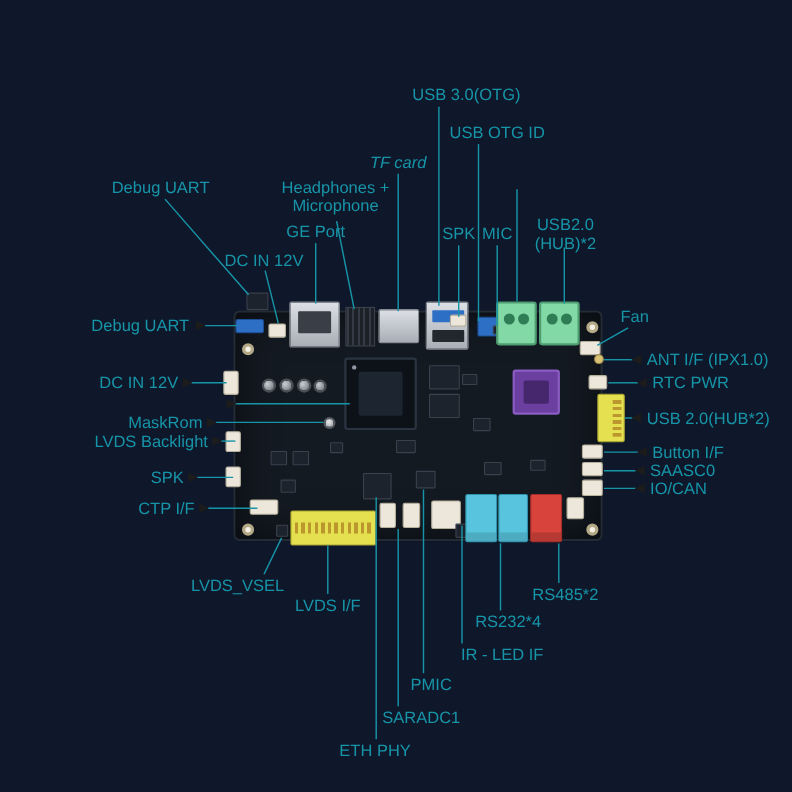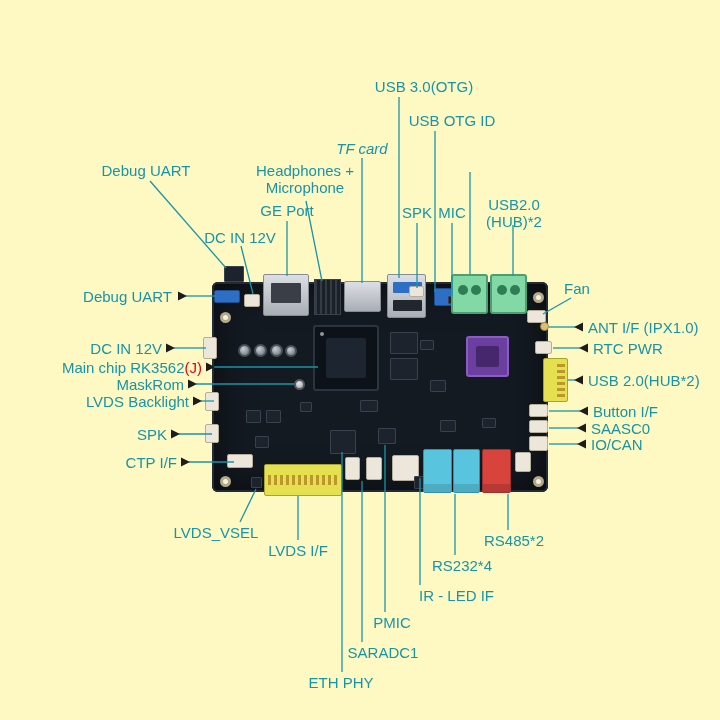"USB 3.0(OTG)" .canvas { background: #fef9c3 -> #0f172a }
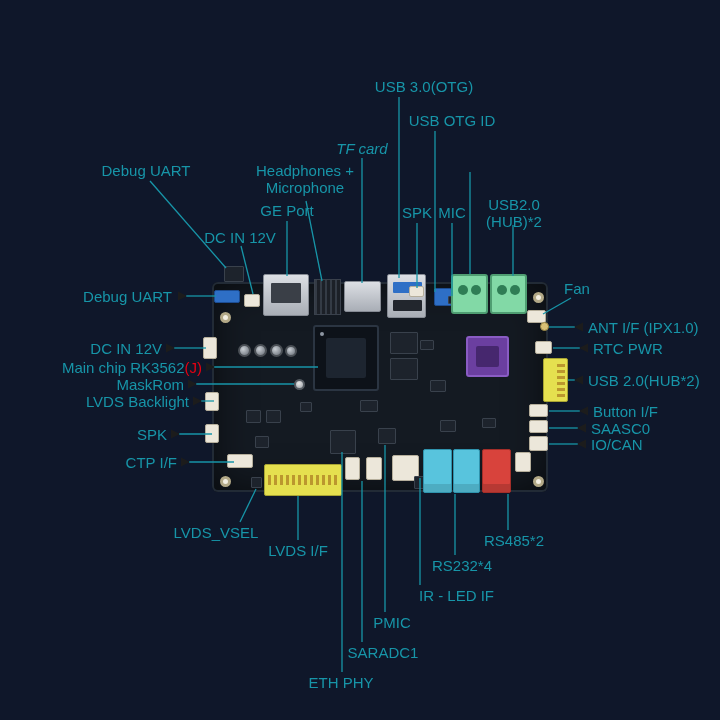"Main chip RK3562(J)" div.lbl { html: <div> <span>Main chip RK3562</span><span>(J)</span> </div> -> none }
